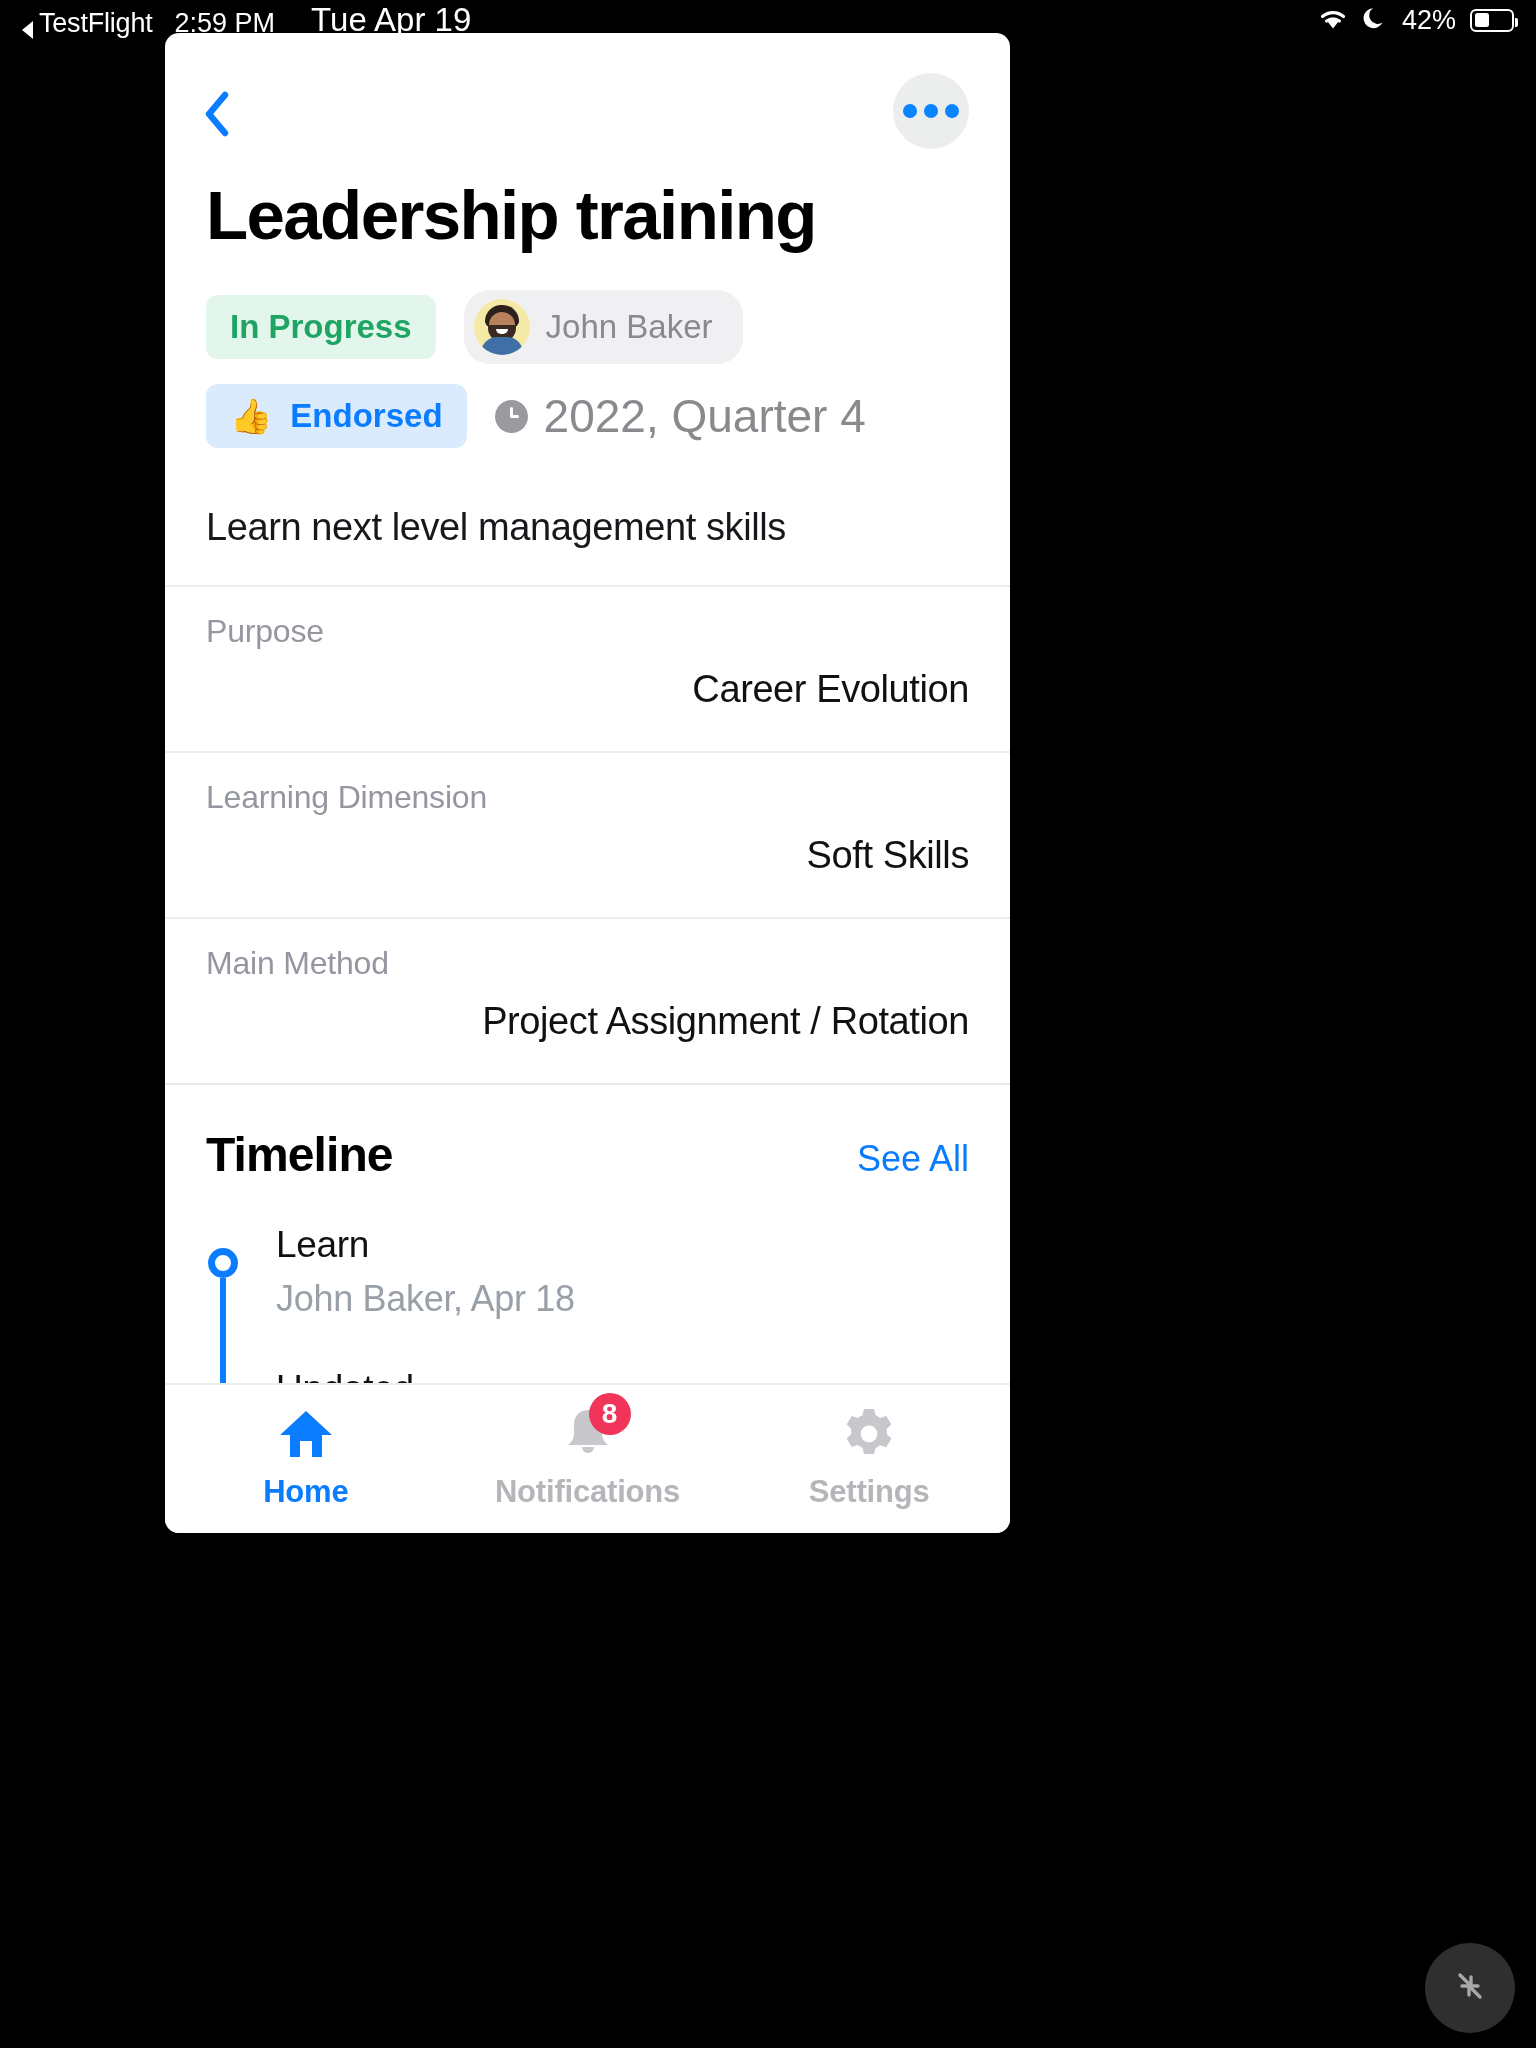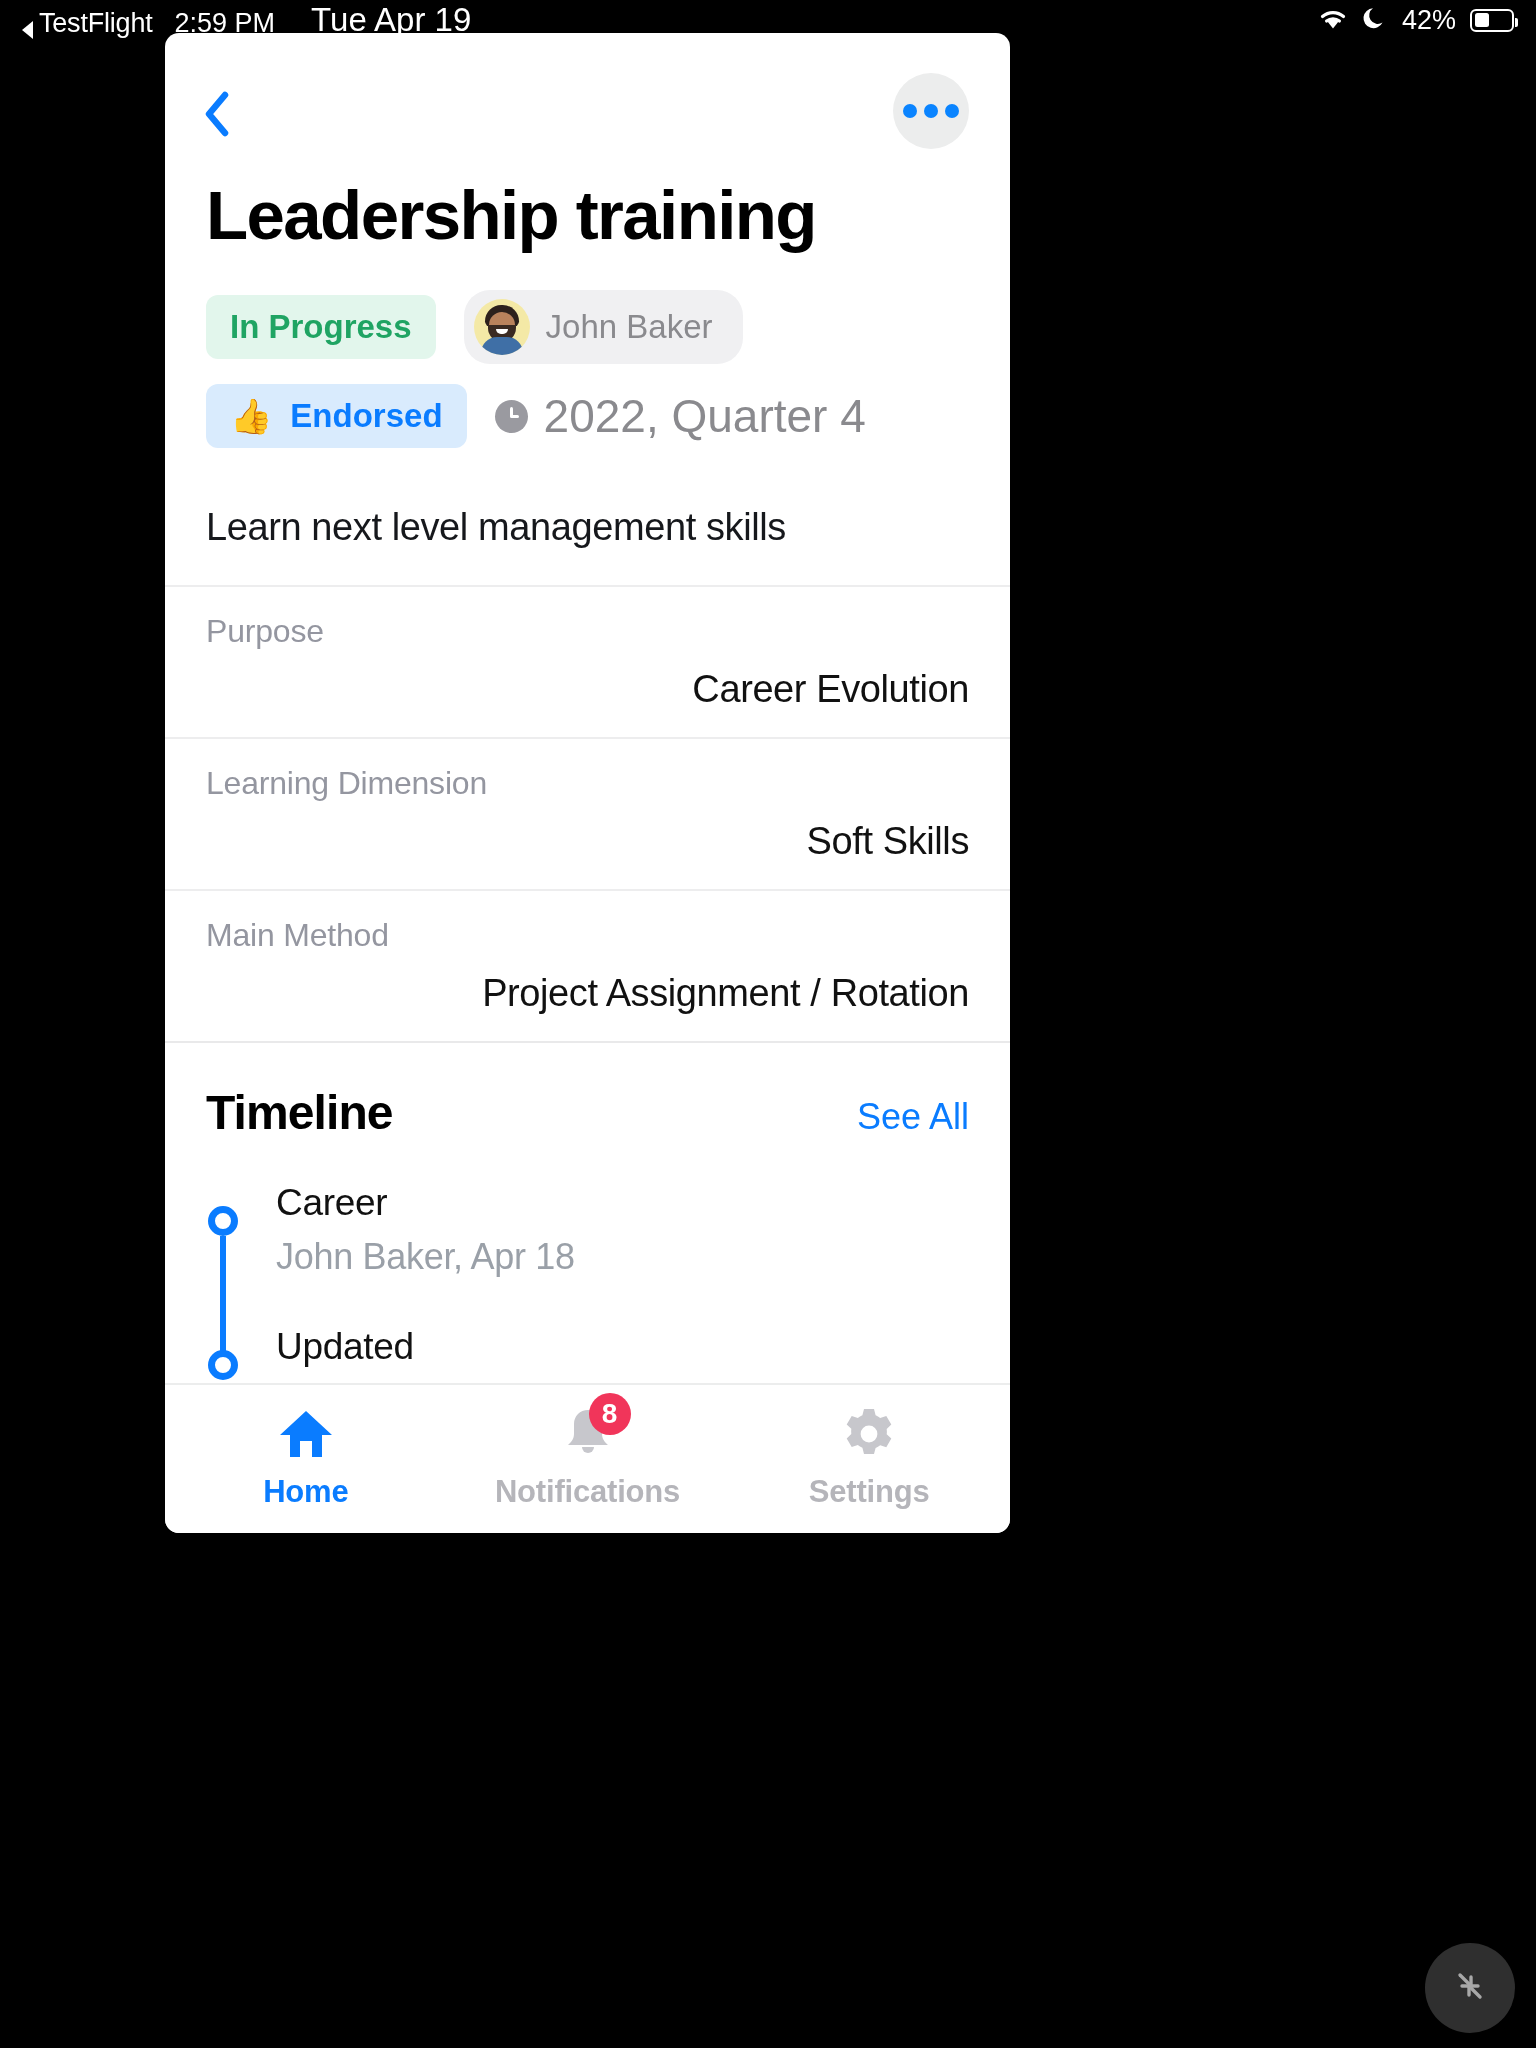"Purpose" .field { padding: 26px 41px 26px 41px -> 26px 41px 40px 41px }
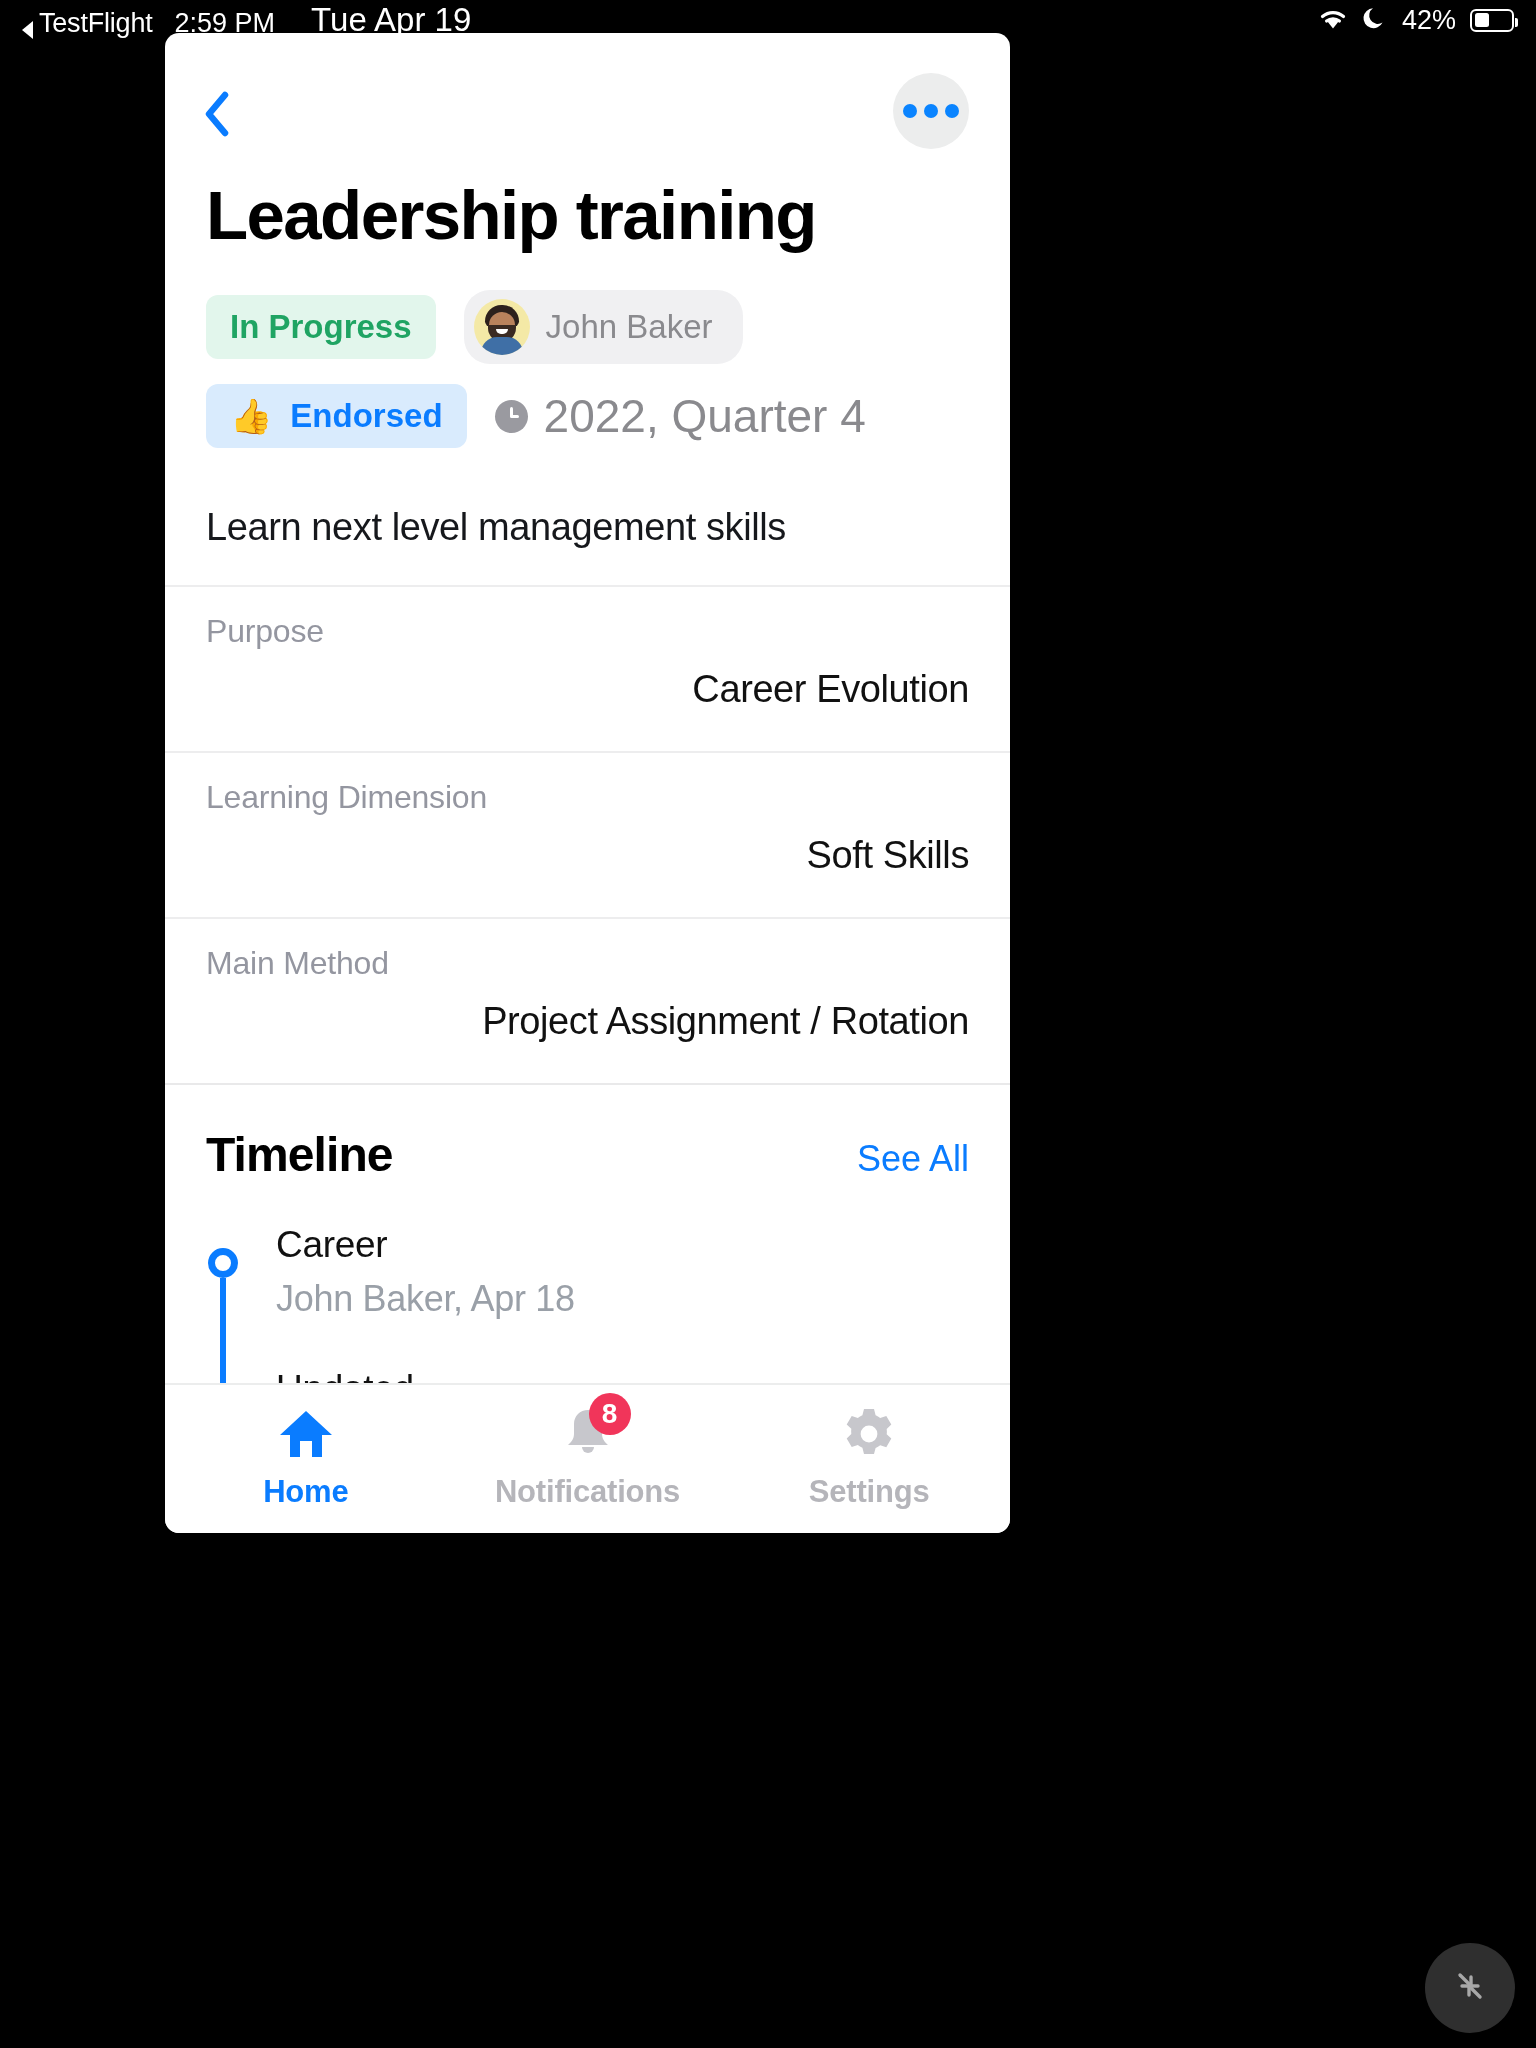"Career" div.tl-evt { text: Career -> Learn }
